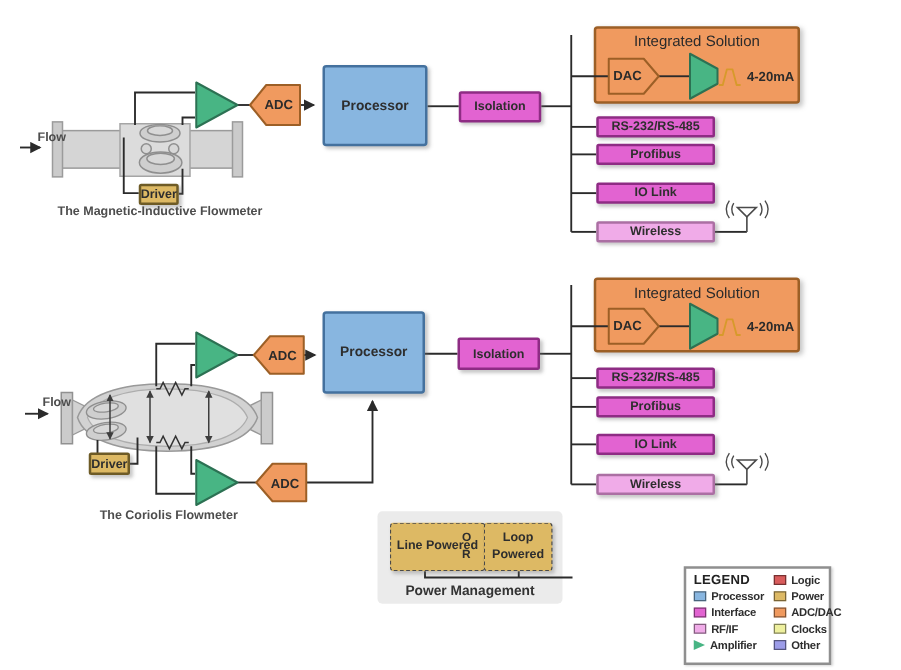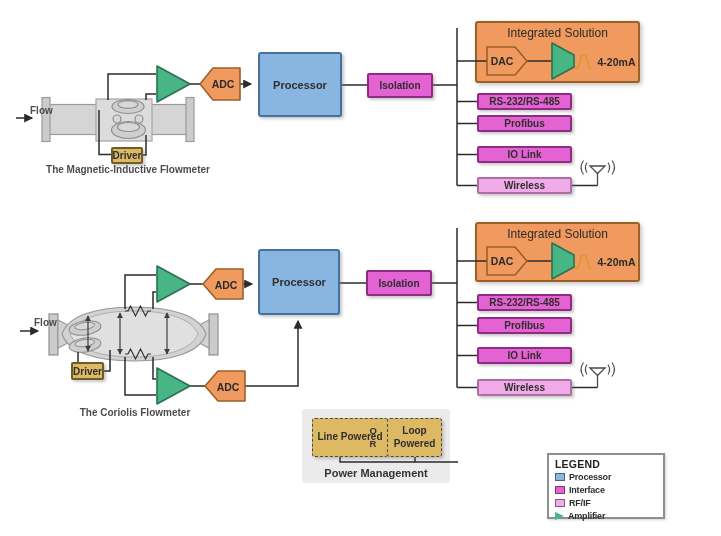"LEGEND" .legend { height: 66px -> 79px }
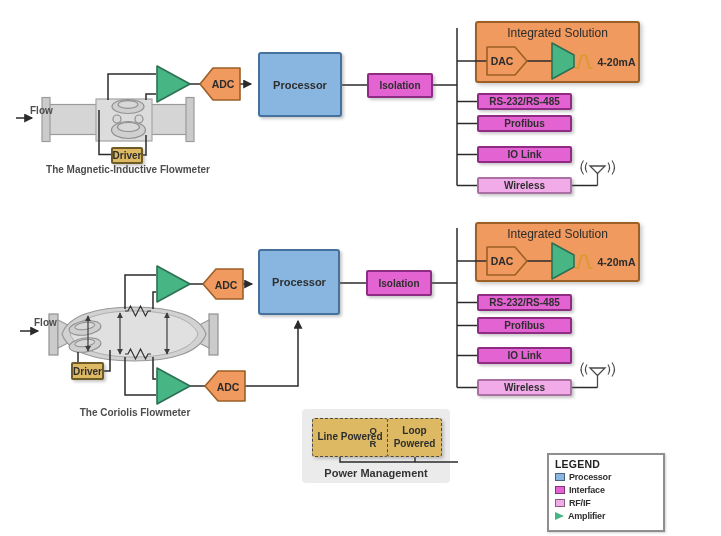"Logic" div.lcol { html: none -> <div> <div> <span></span> <span>Logic</span> </div> <div> <span></span> <span>Power</span> </div> <div> <span></span> <span>ADC/DAC</span> </div> <div> <span></span> <span>Clocks</span> </div> <div> <span></span> <span>Other</span> </div> </div> }
